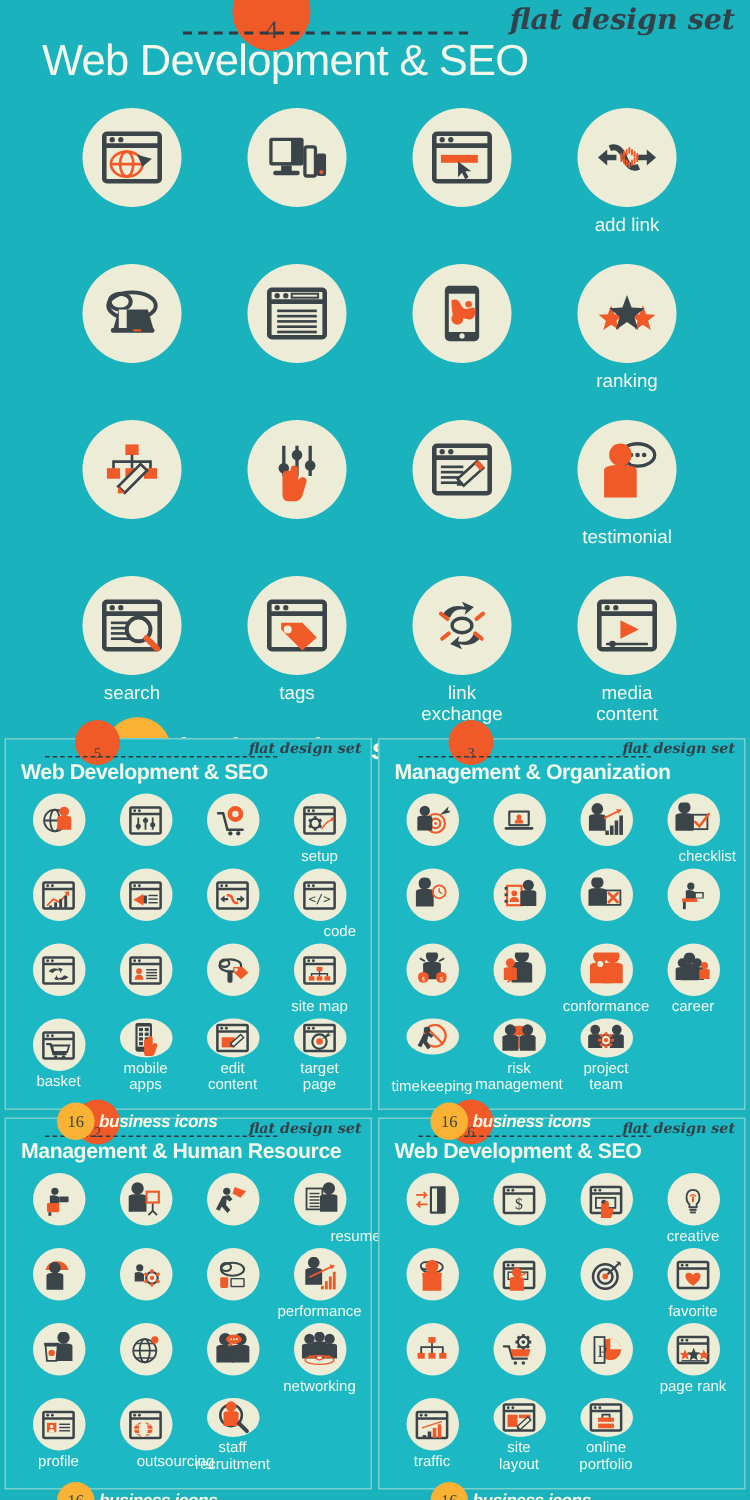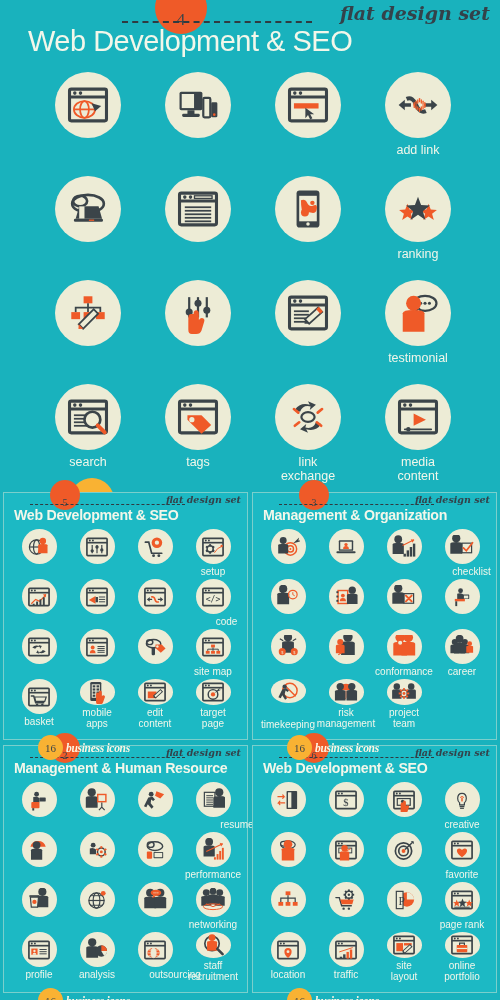"business icons" .banner .script { font-family: Liberation Serif, serif -> Liberation Sans, sans-serif }
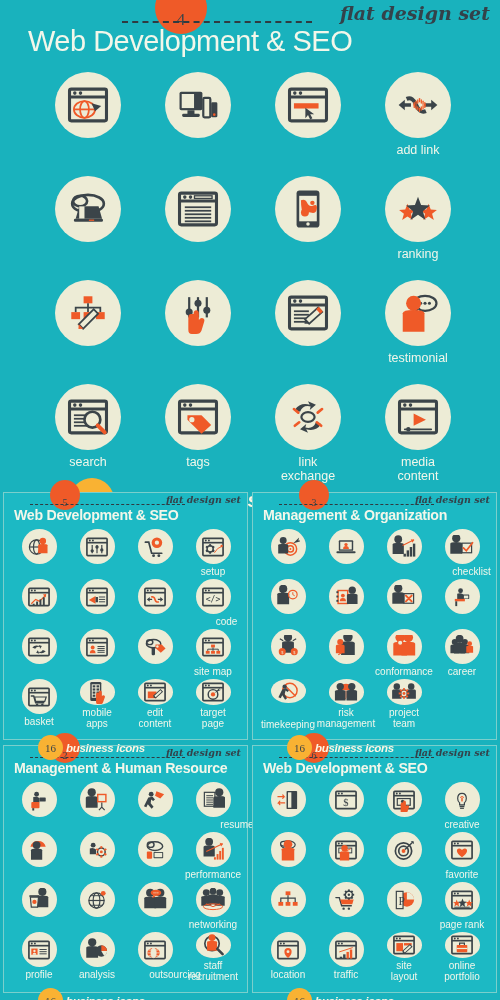"analysis" div.cell { html: <div> <div> <svg> <g> <circle></circle> <path></path> </g> <circle></circle> <path></path> <path></path> </svg> </div> <div>analysis</div> </div> -> none }
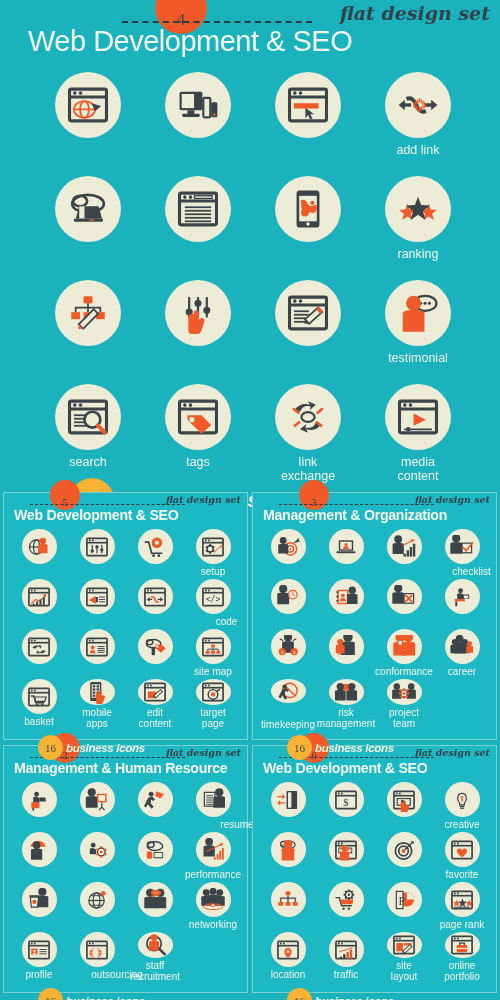"location" div.cell { html: <div> <div> <svg> <rect></rect> <line></line> <circle></circle> <circle></circle> <path></path> <circle></circle> </svg> </div> <div>location</div> </div> -> none }
